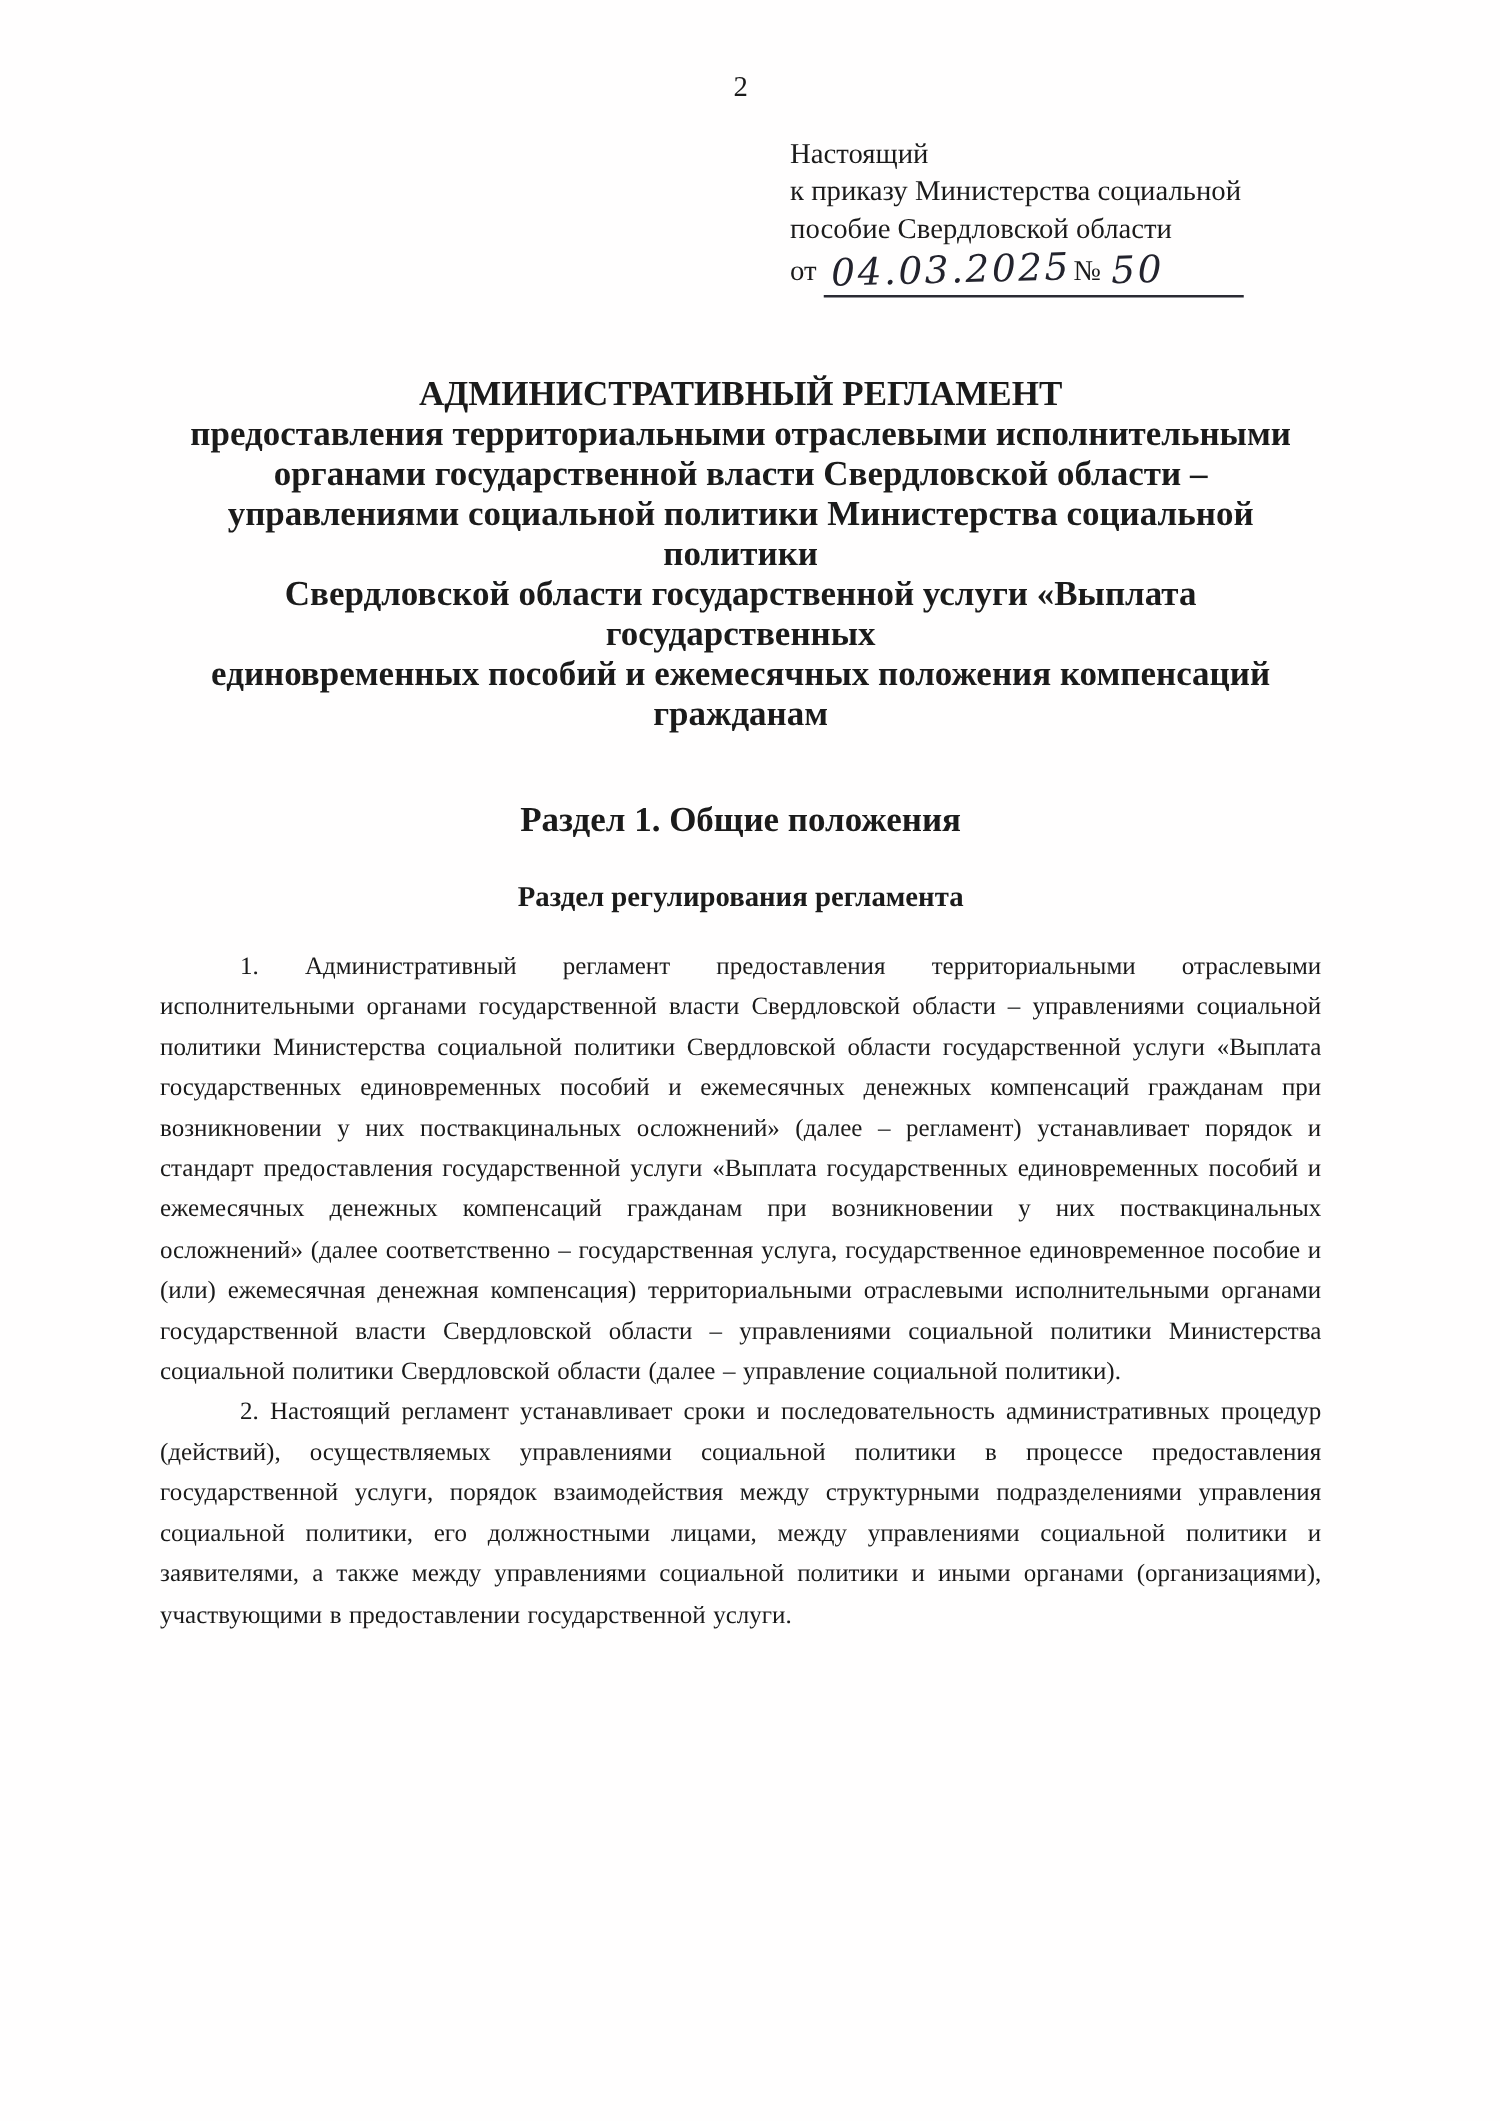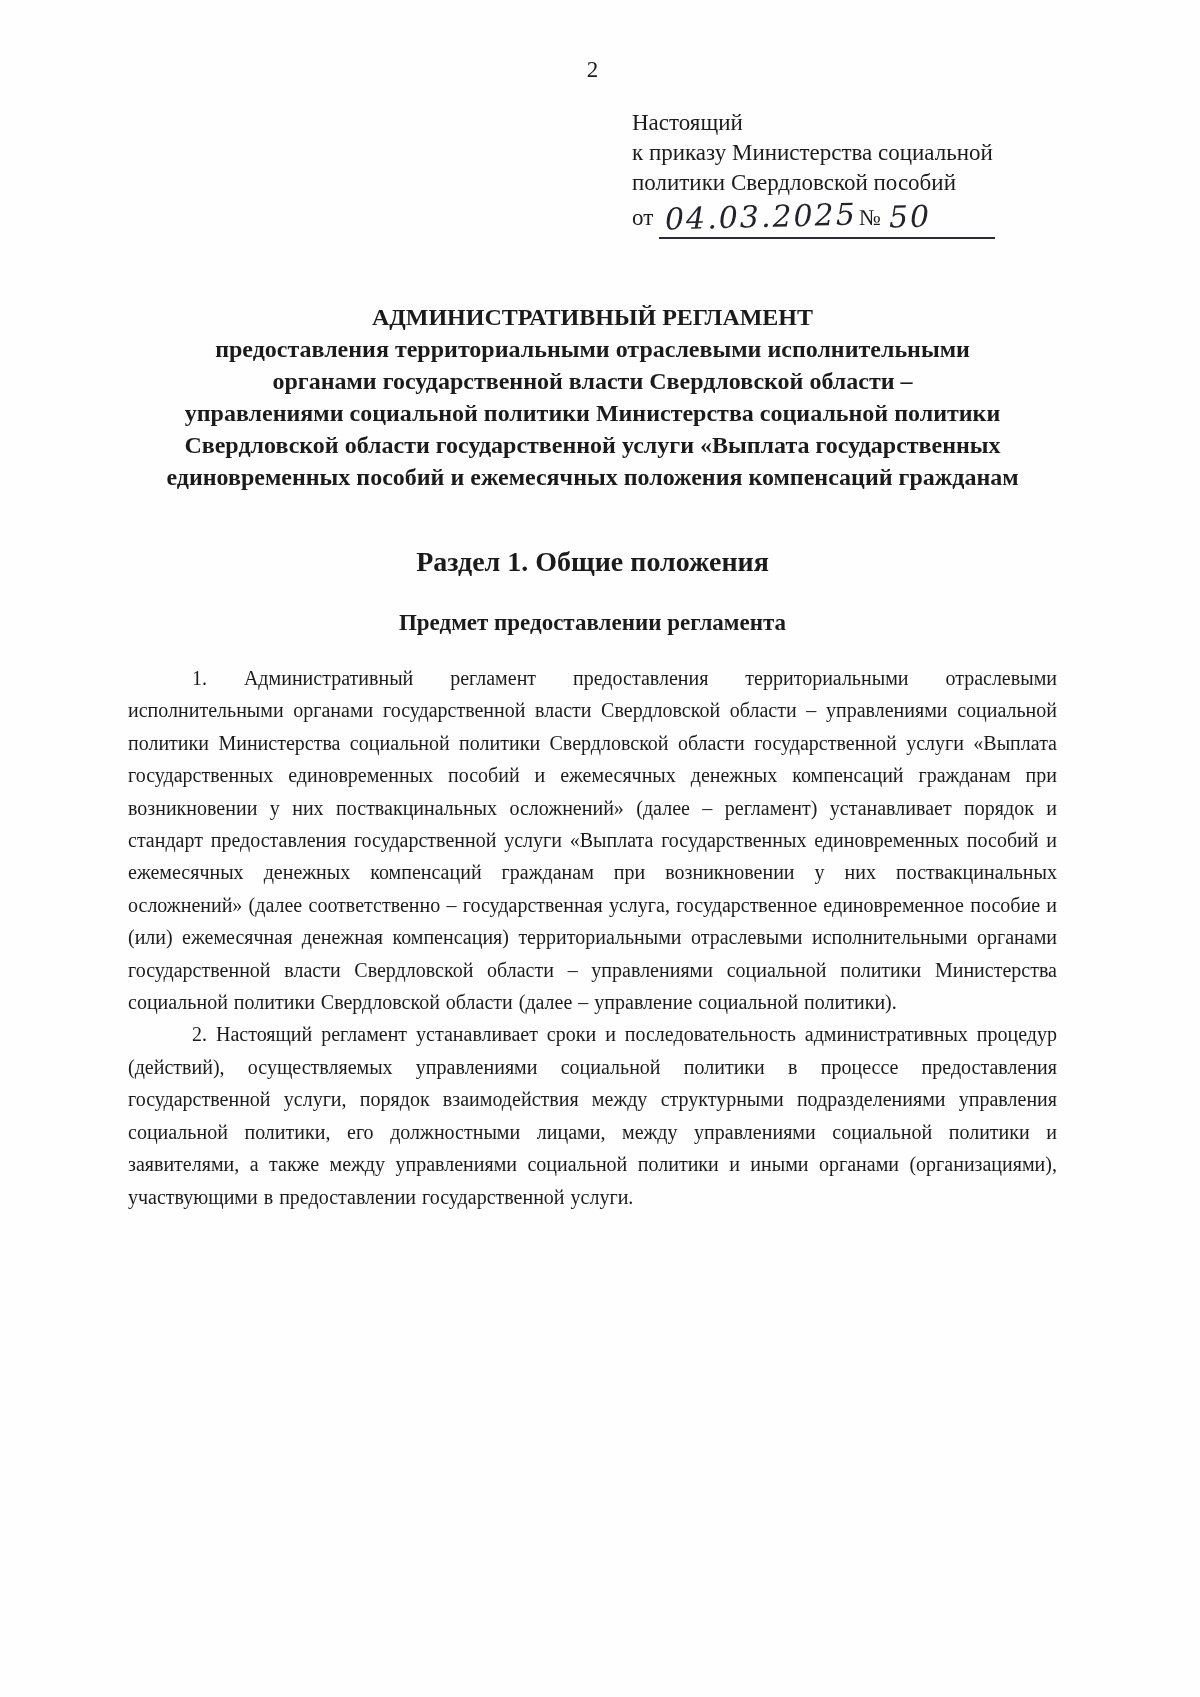"политики Свердловской пособий" div.appendix-line { text: политики Свердловской пособий -> пособие Свердловской области }
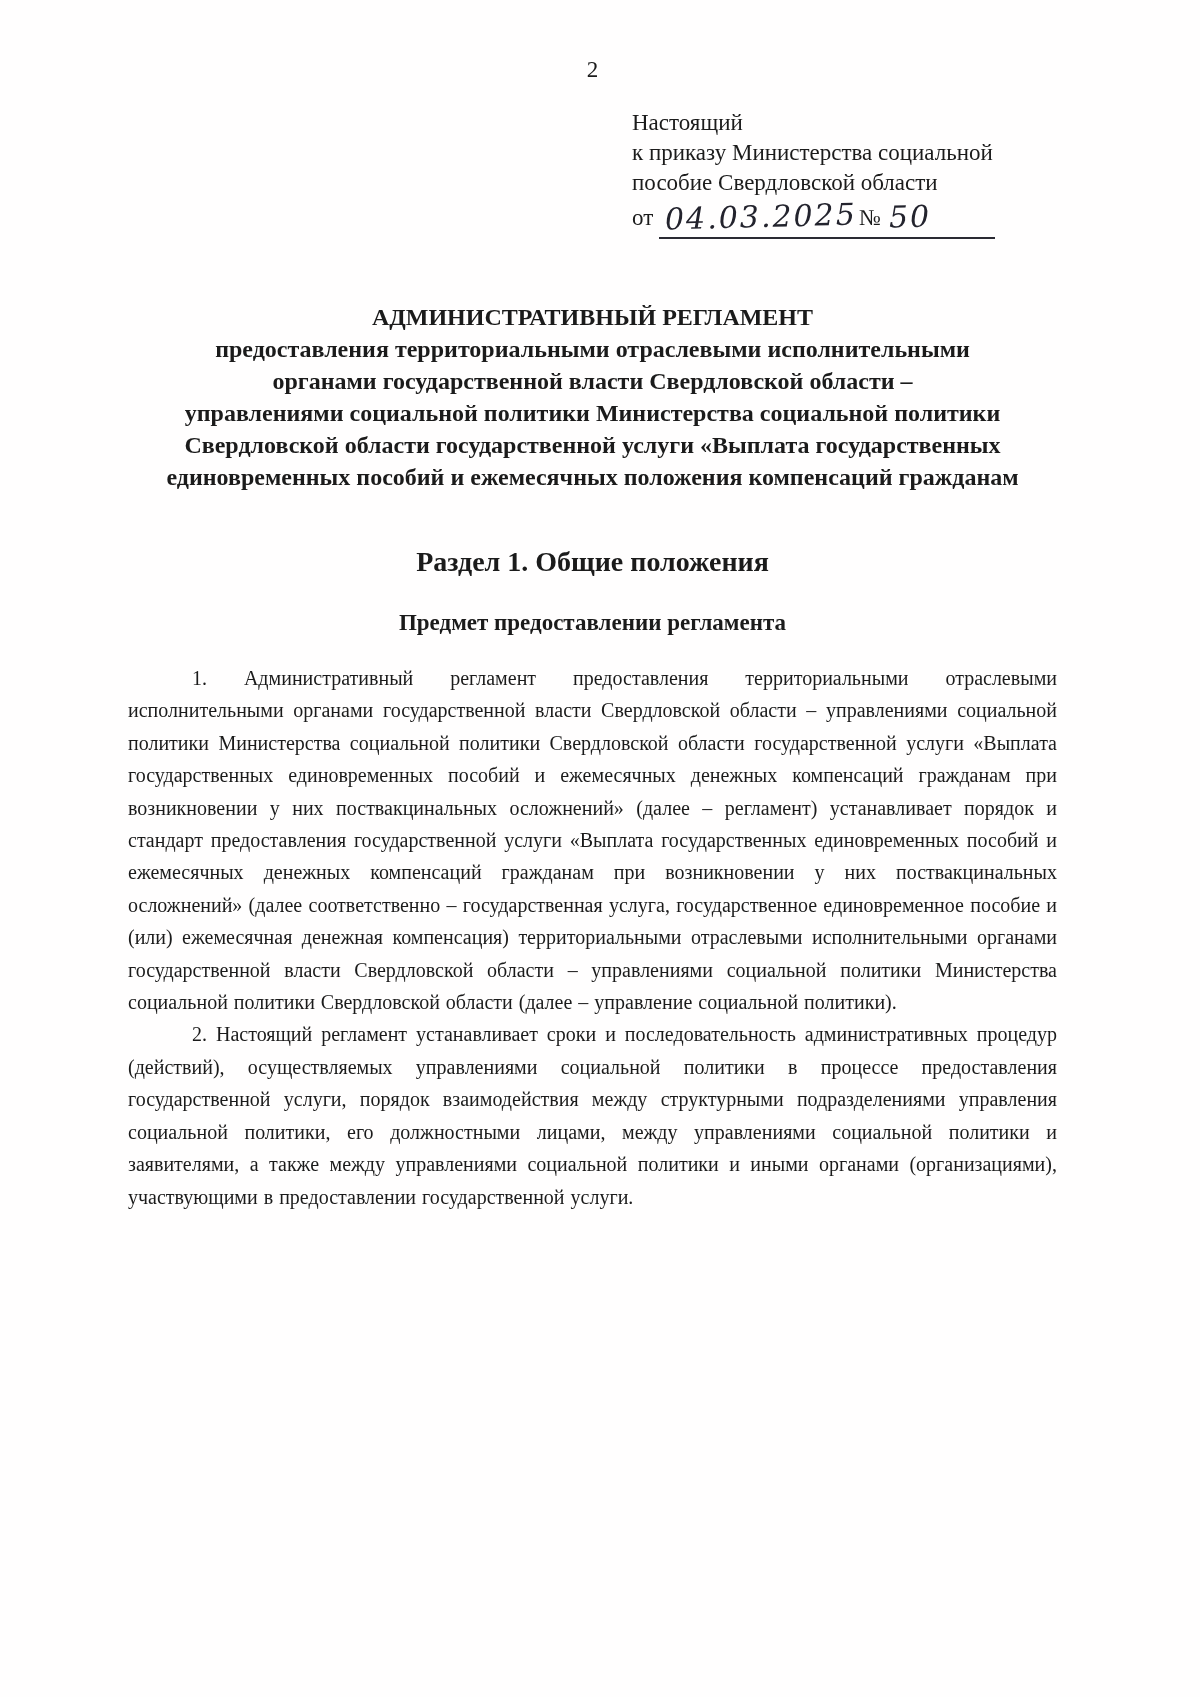"АДМИНИСТРАТИВНЫЙ РЕГЛАМЕНТ" .doc-title { font-size: 24px -> 28px }
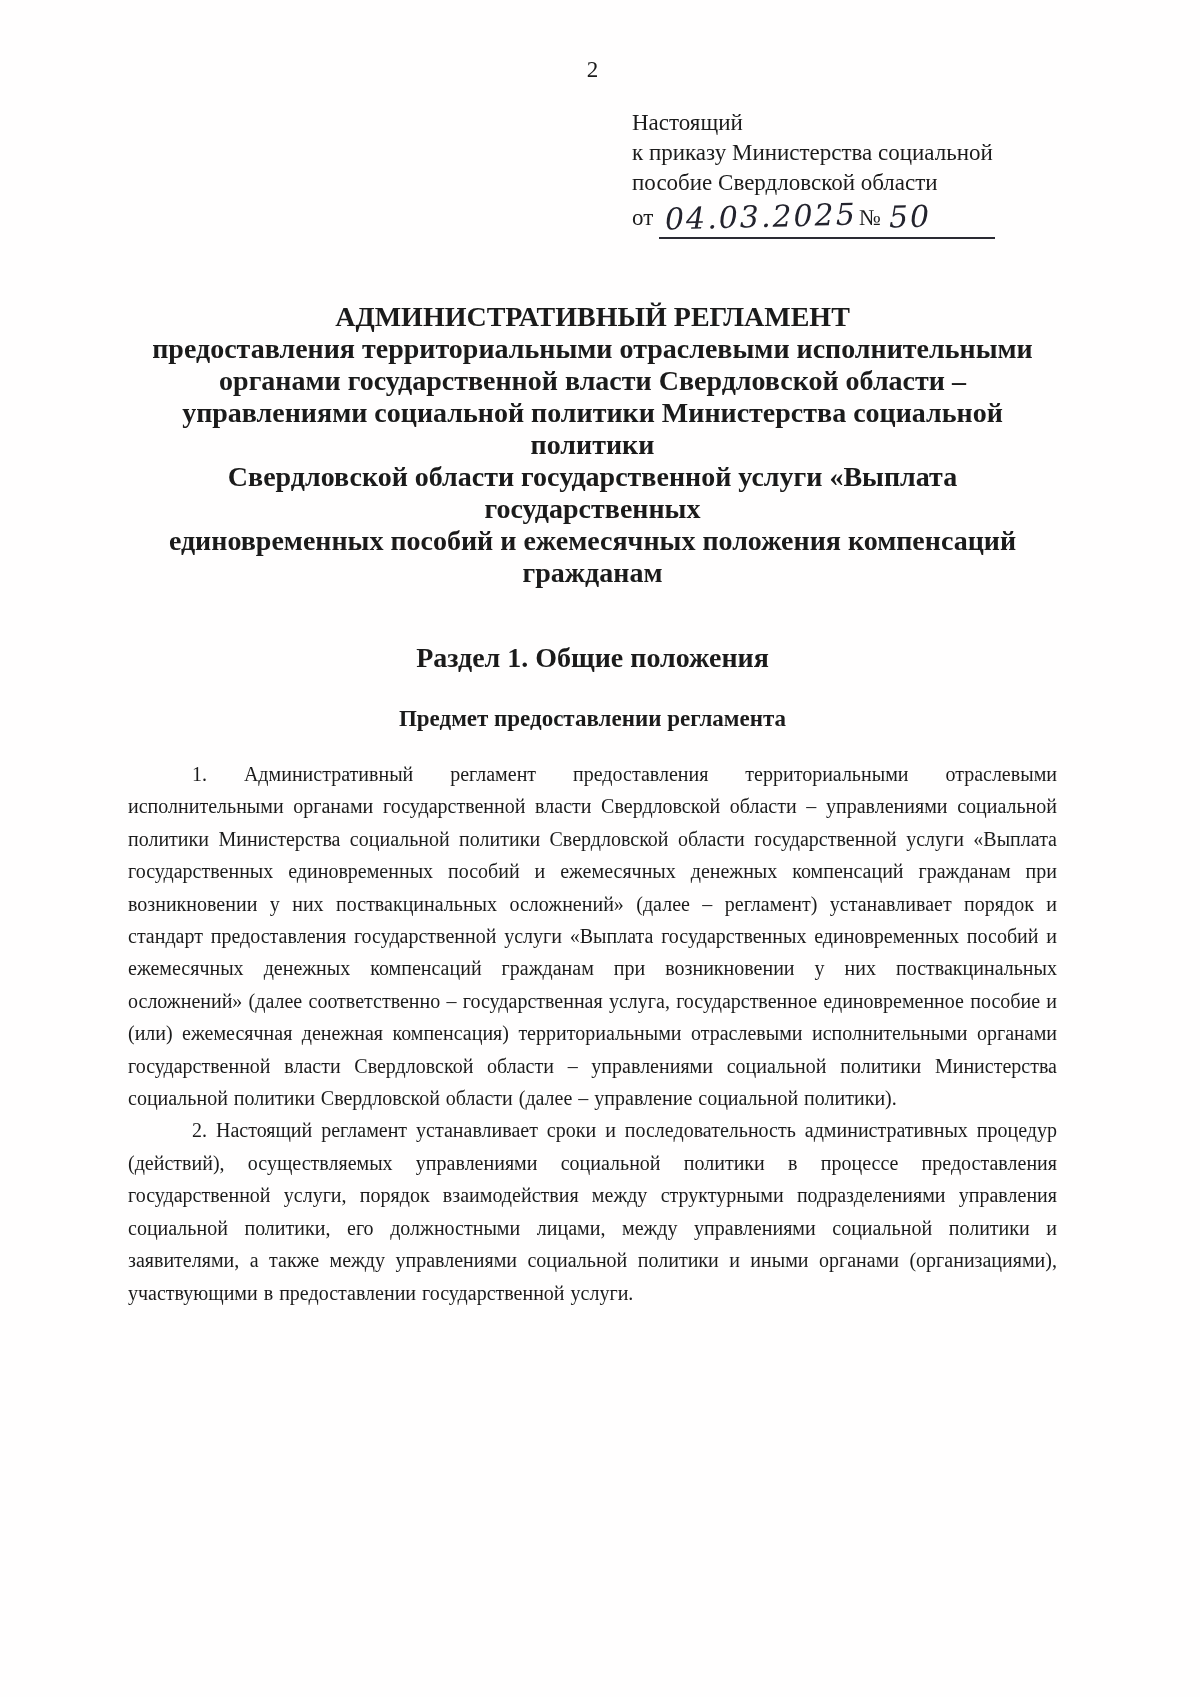"Предмет предоставлении регламента" div.subsection-heading { text: Предмет предоставлении -> Раздел регулирования }
